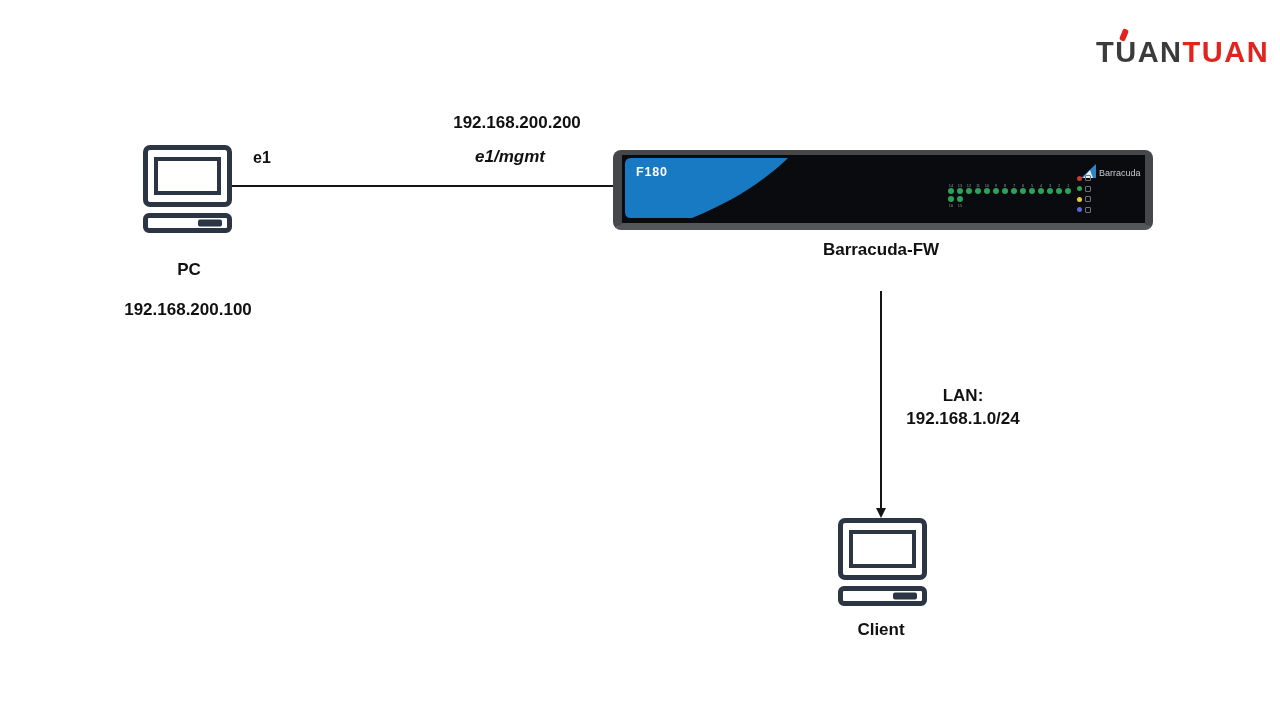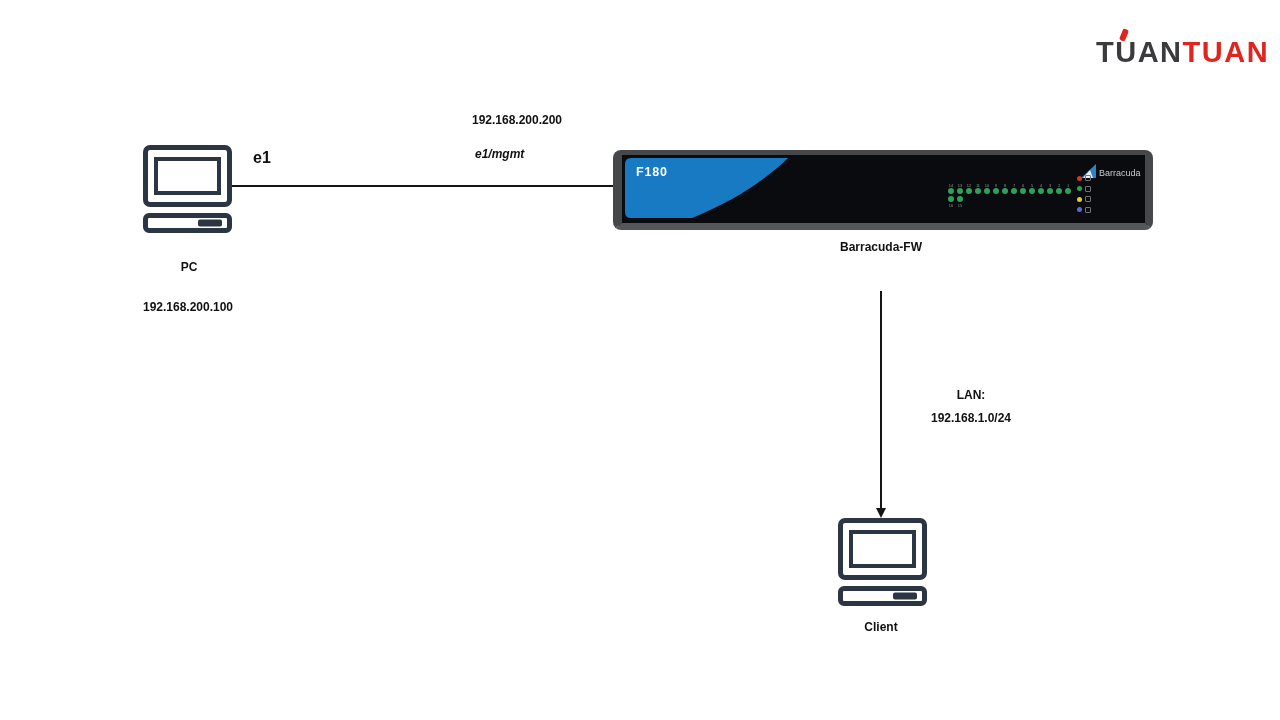"192.168.200.200" .lbl { font-size: 12px -> 17px }
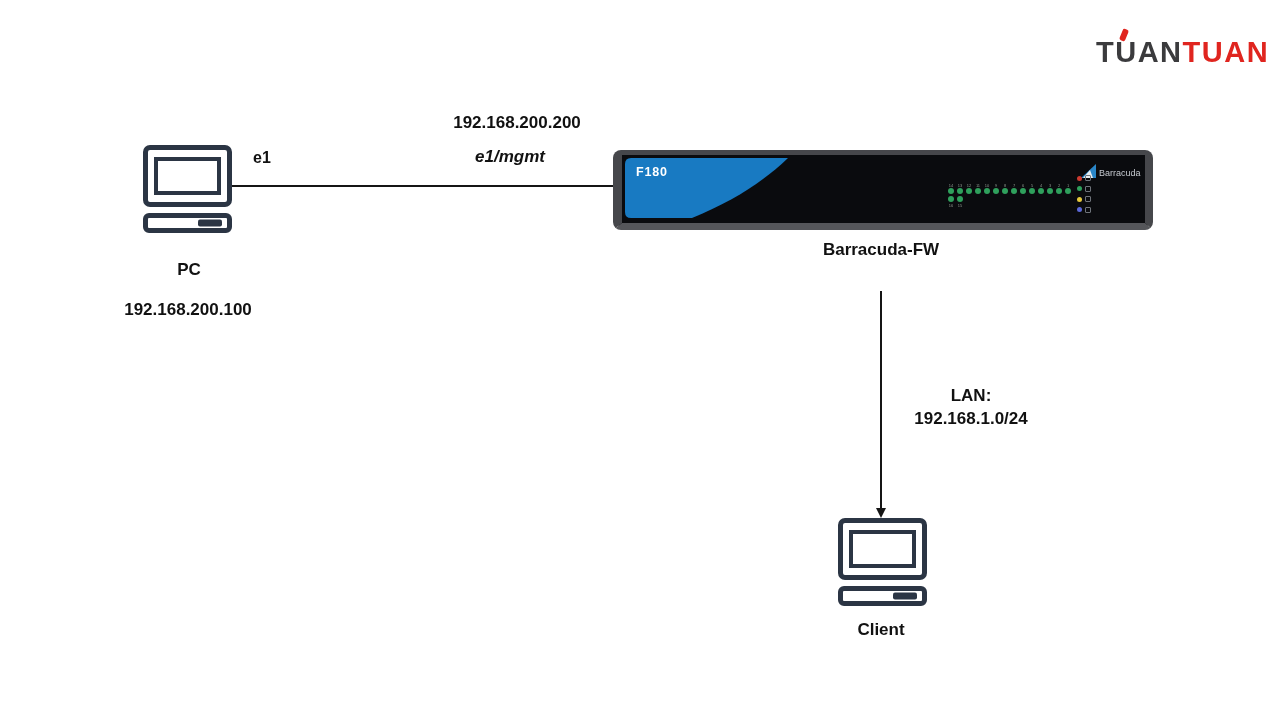"LAN:" div.lbl { margin-left: 8px -> none }
